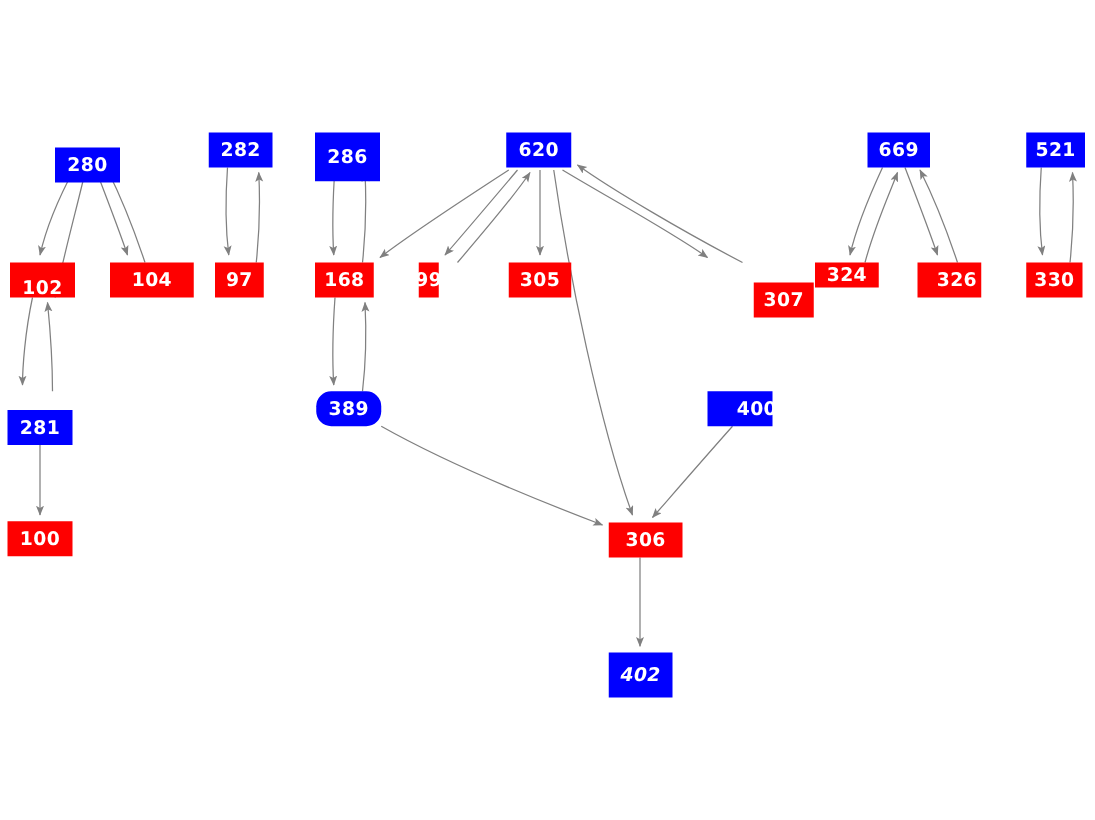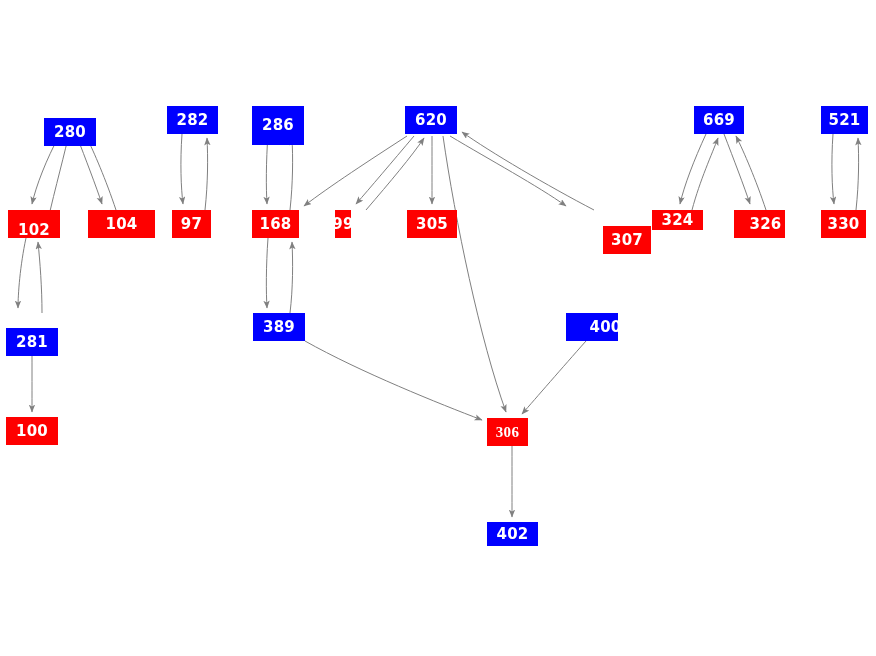"389" div.node { border-radius: none -> 12px }
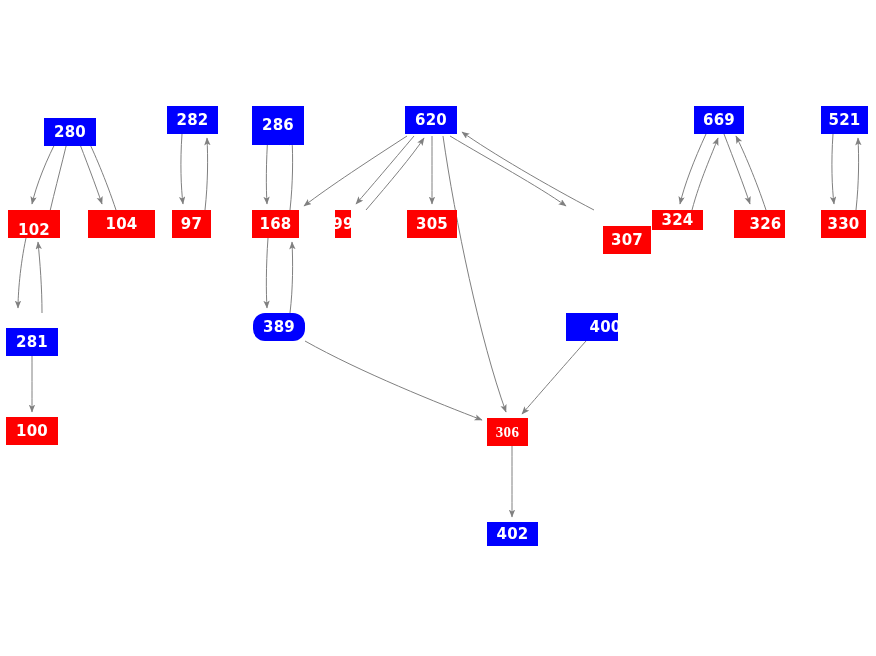"306" div.node { font-family: Liberation Serif, serif -> none; width: 41px -> 59px }
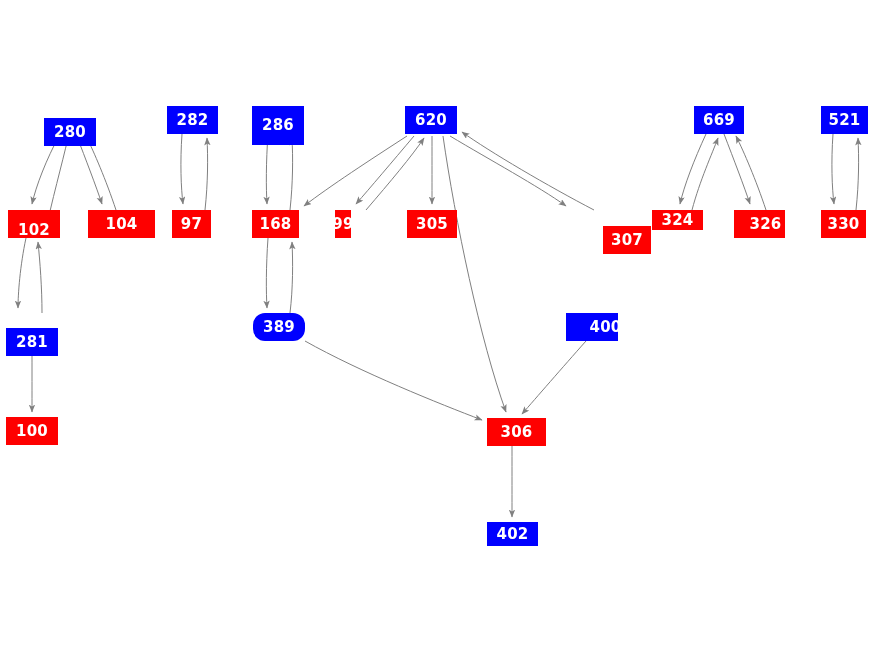"402" div.node { font-style: none -> italic; height: 24px -> 36px }
